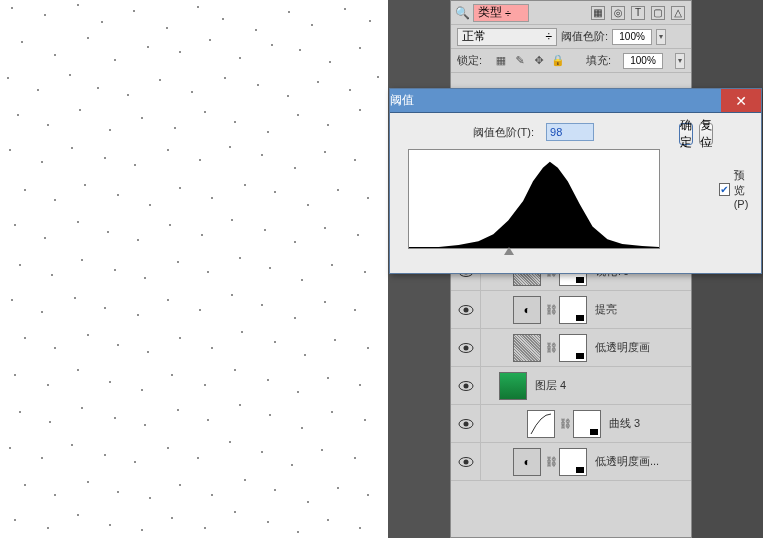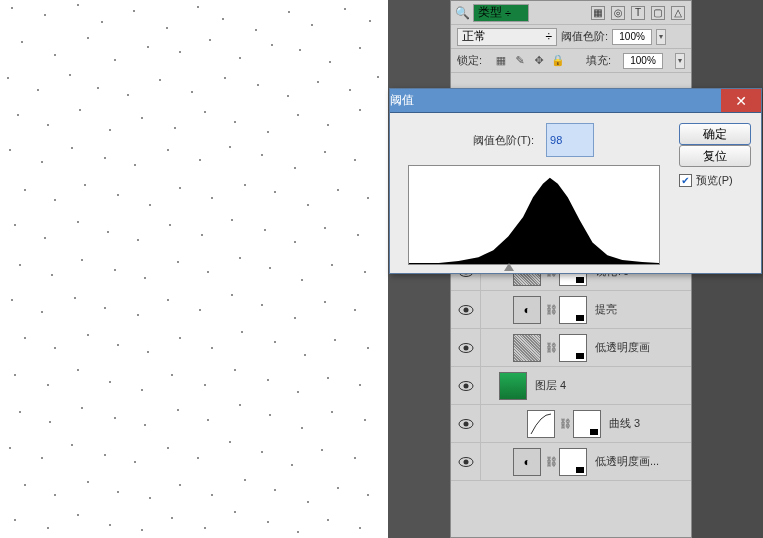"类型" .filter-dropdown { background: #15803d -> #fca5a5 }
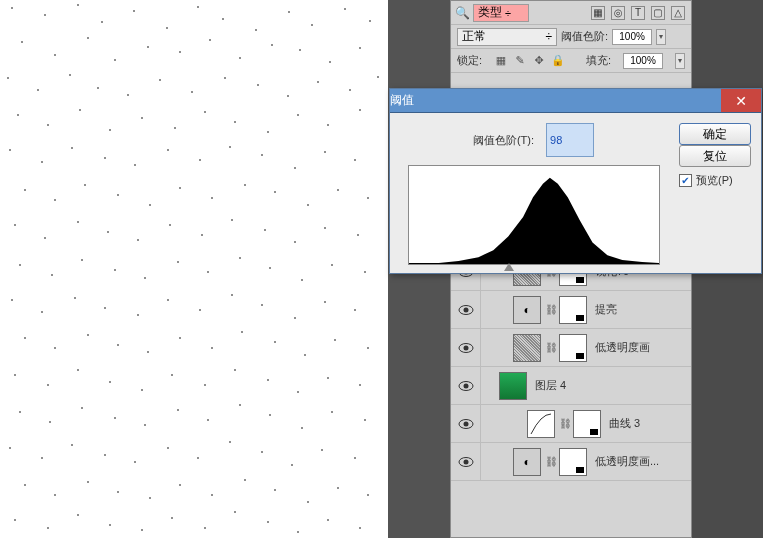"98" .field-row input { padding: 16px 3px -> 0 3px }
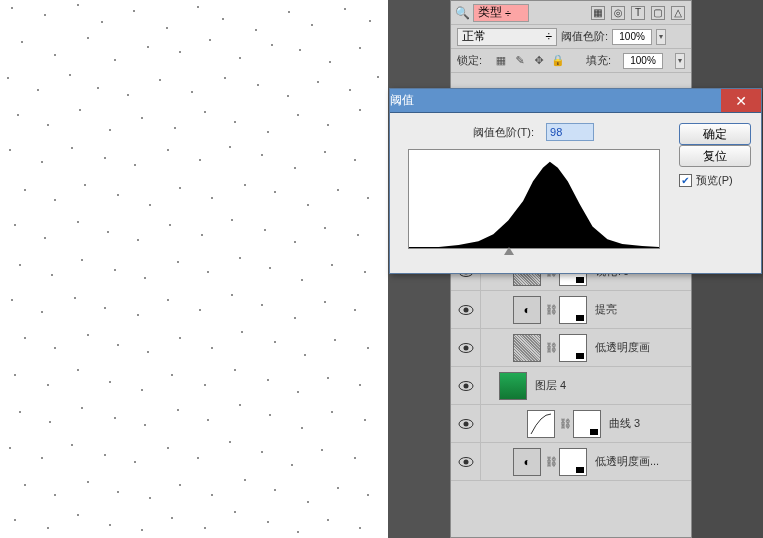"确定" .right-col { flex-direction: column -> row; gap: none -> 6px }
